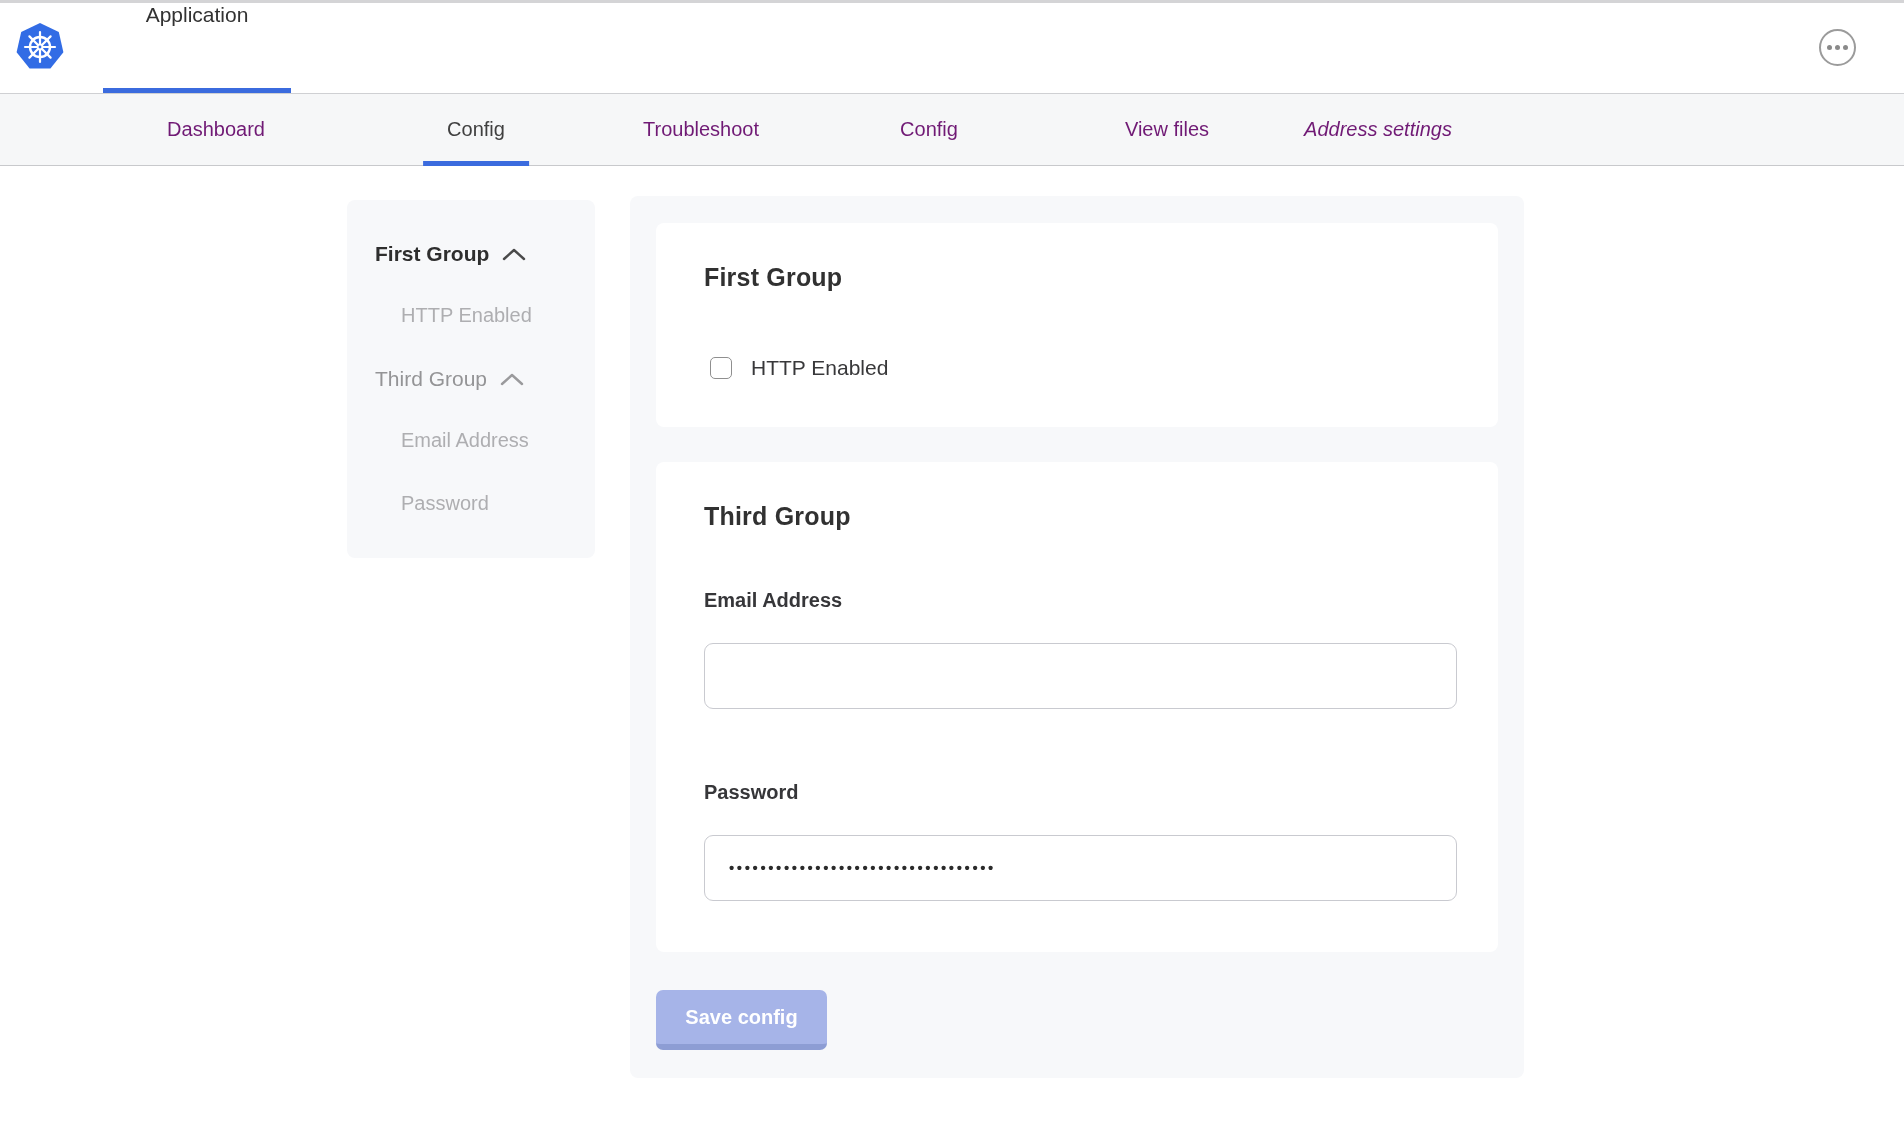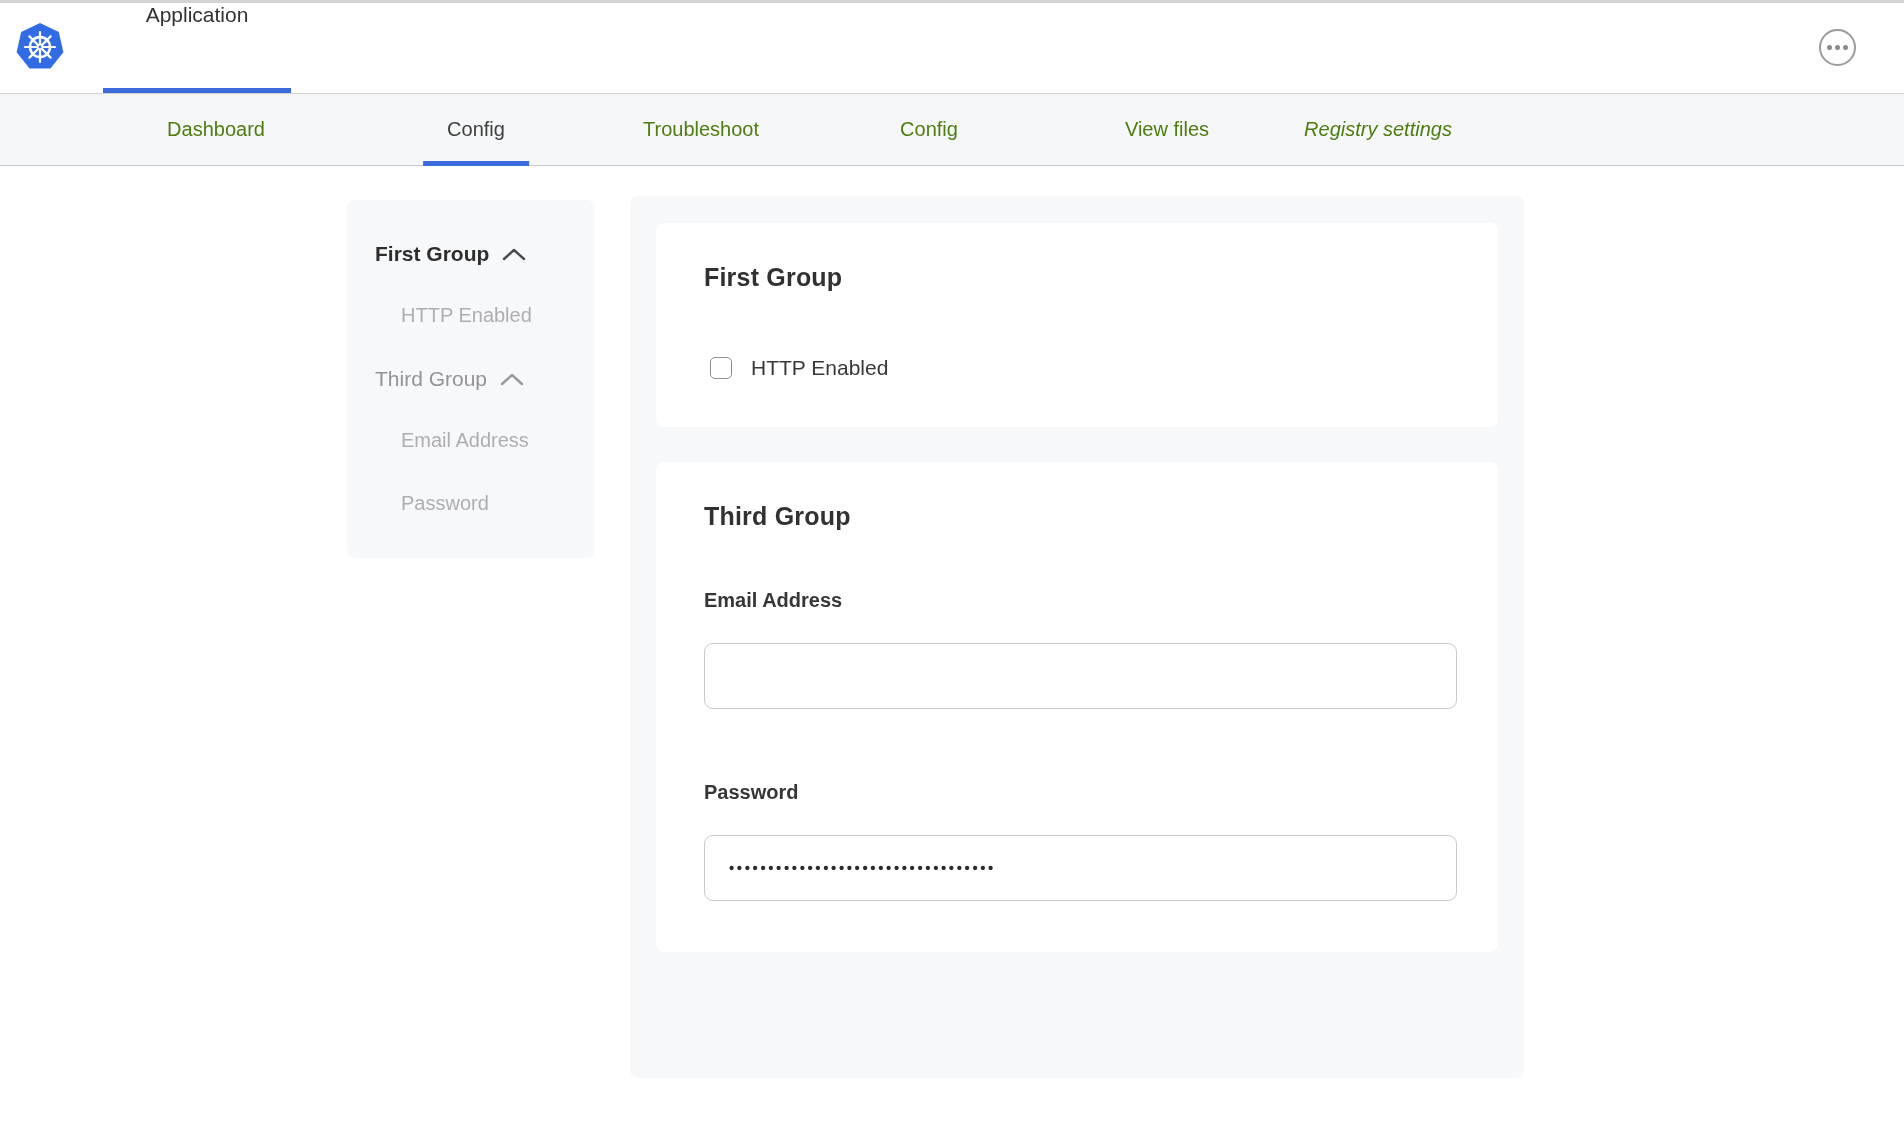"Dashboard" .nav-tab { color: #4d7c0f -> #701a75 }
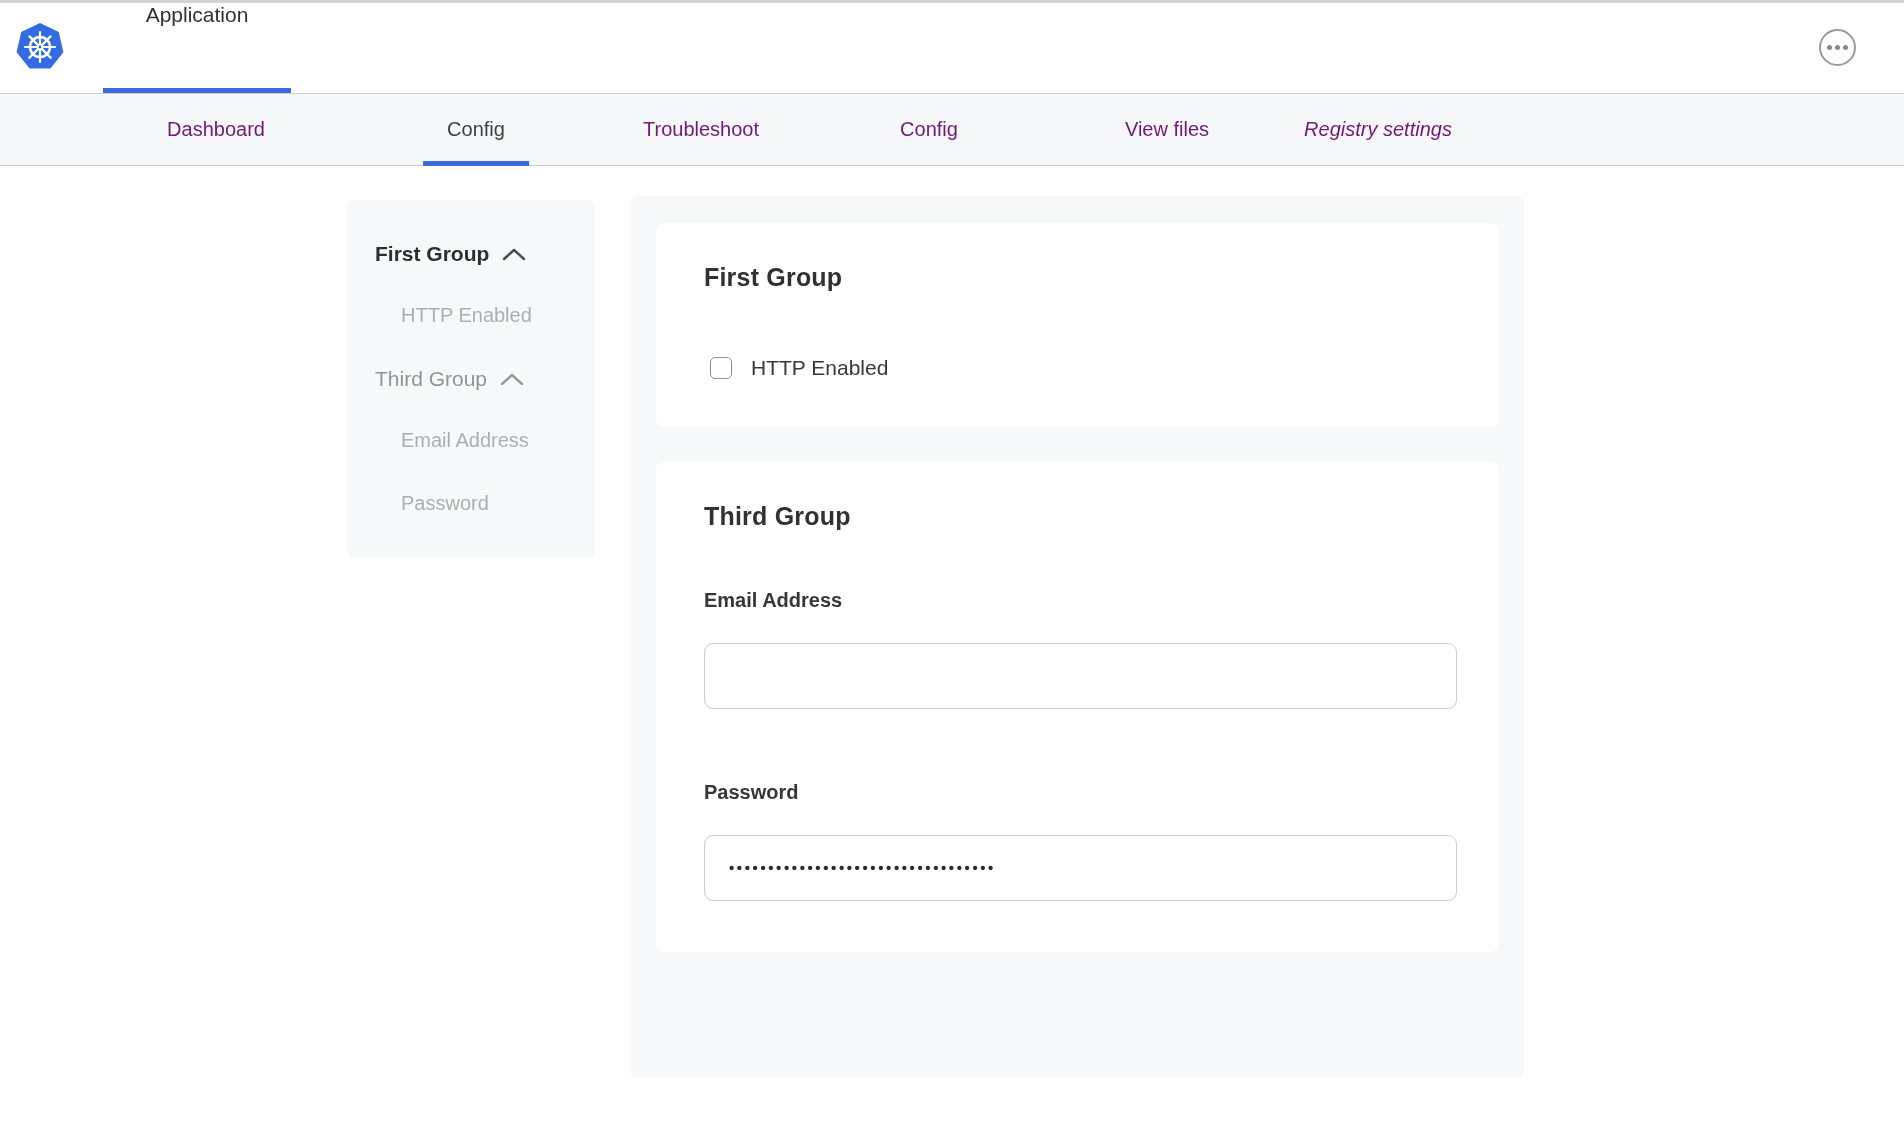"Registry settings" div.nav-tab { text: Registry -> Address }
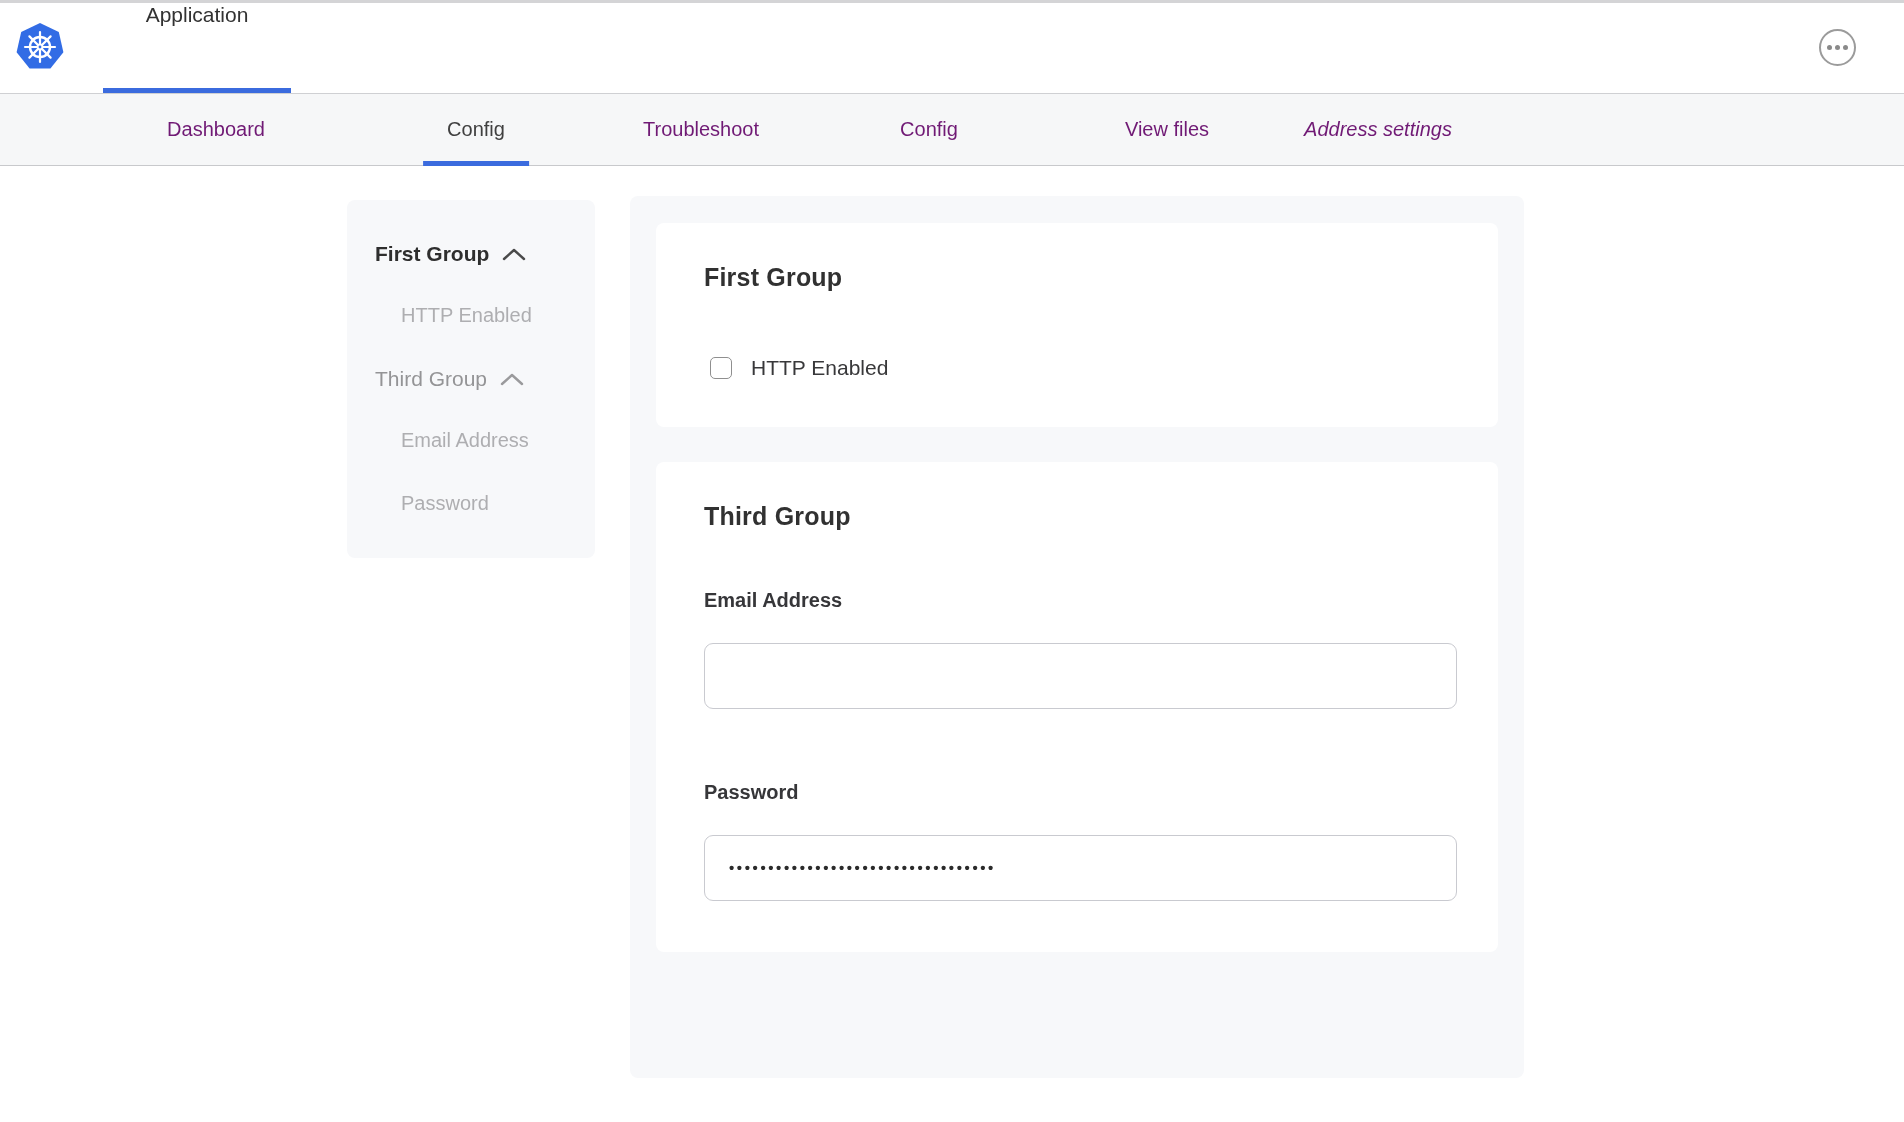"Save config" button.save-btn { html: none -> <button>Save config</button> }
